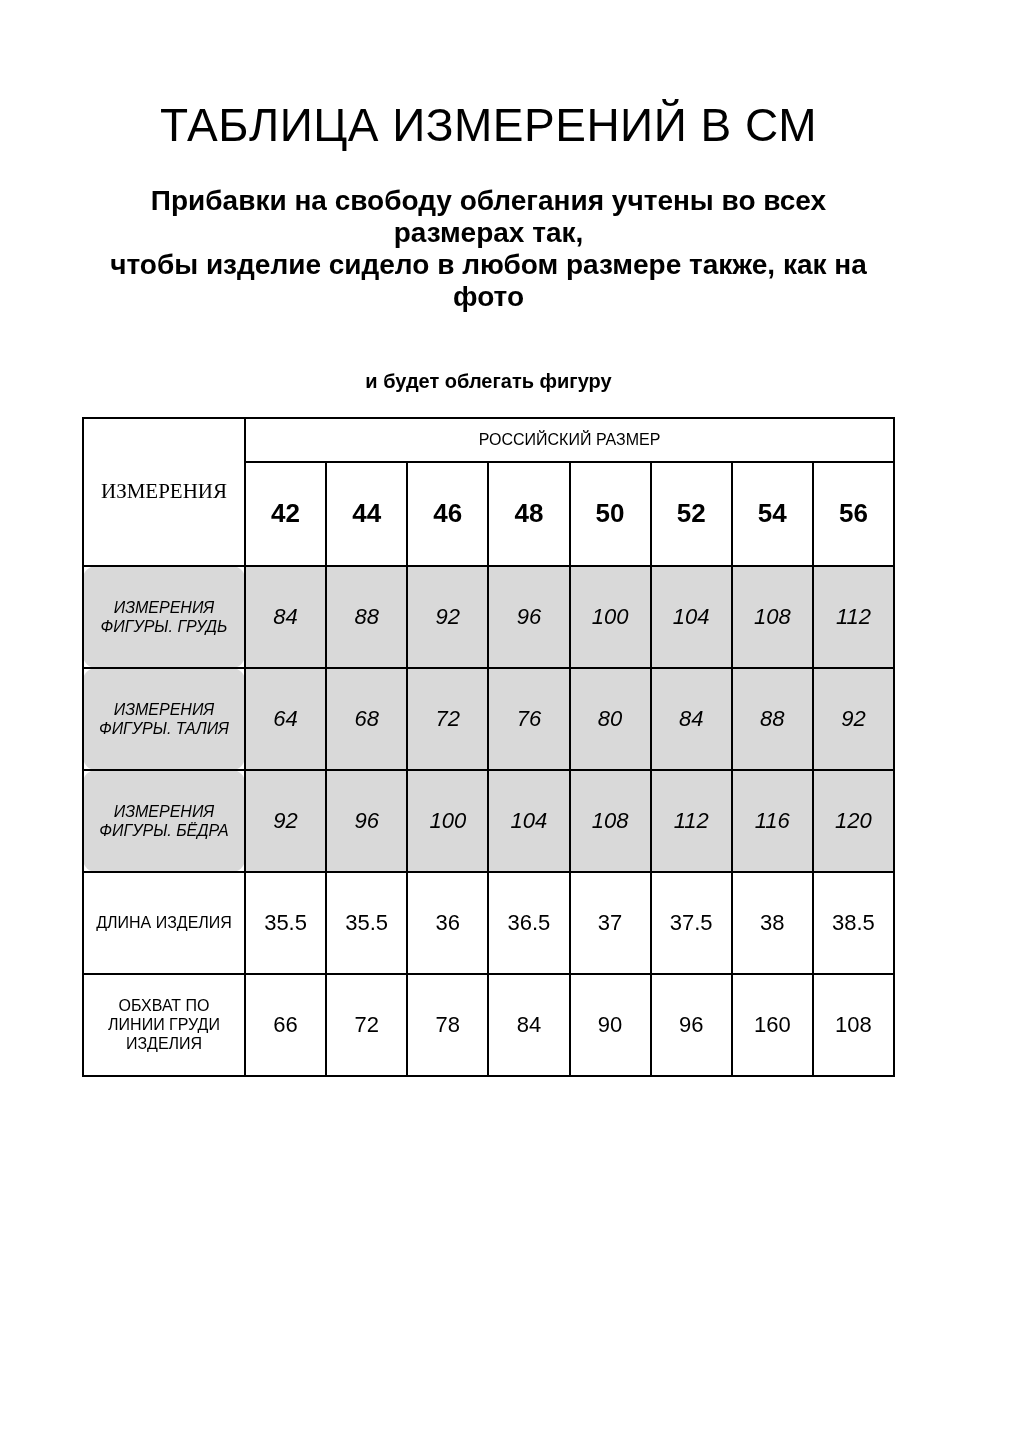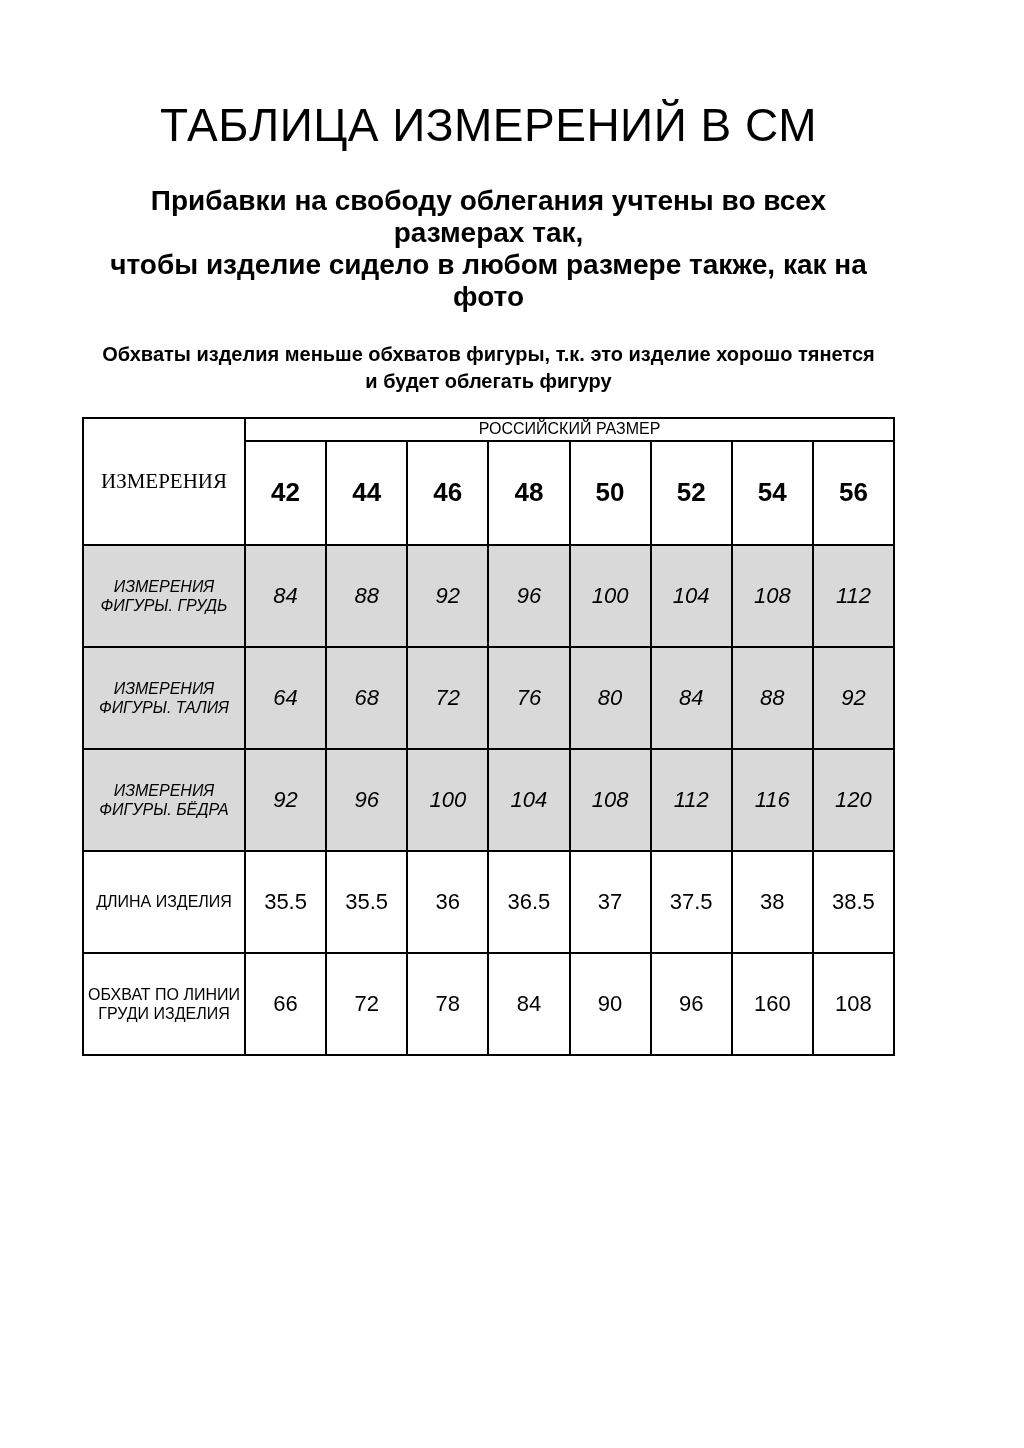"Обхваты изделия меньше обхватов фигуры," span { html: <span>Обхваты изделия меньше обхватов фигуры, т.к. это изделие хорошо тянется</span> -> none }
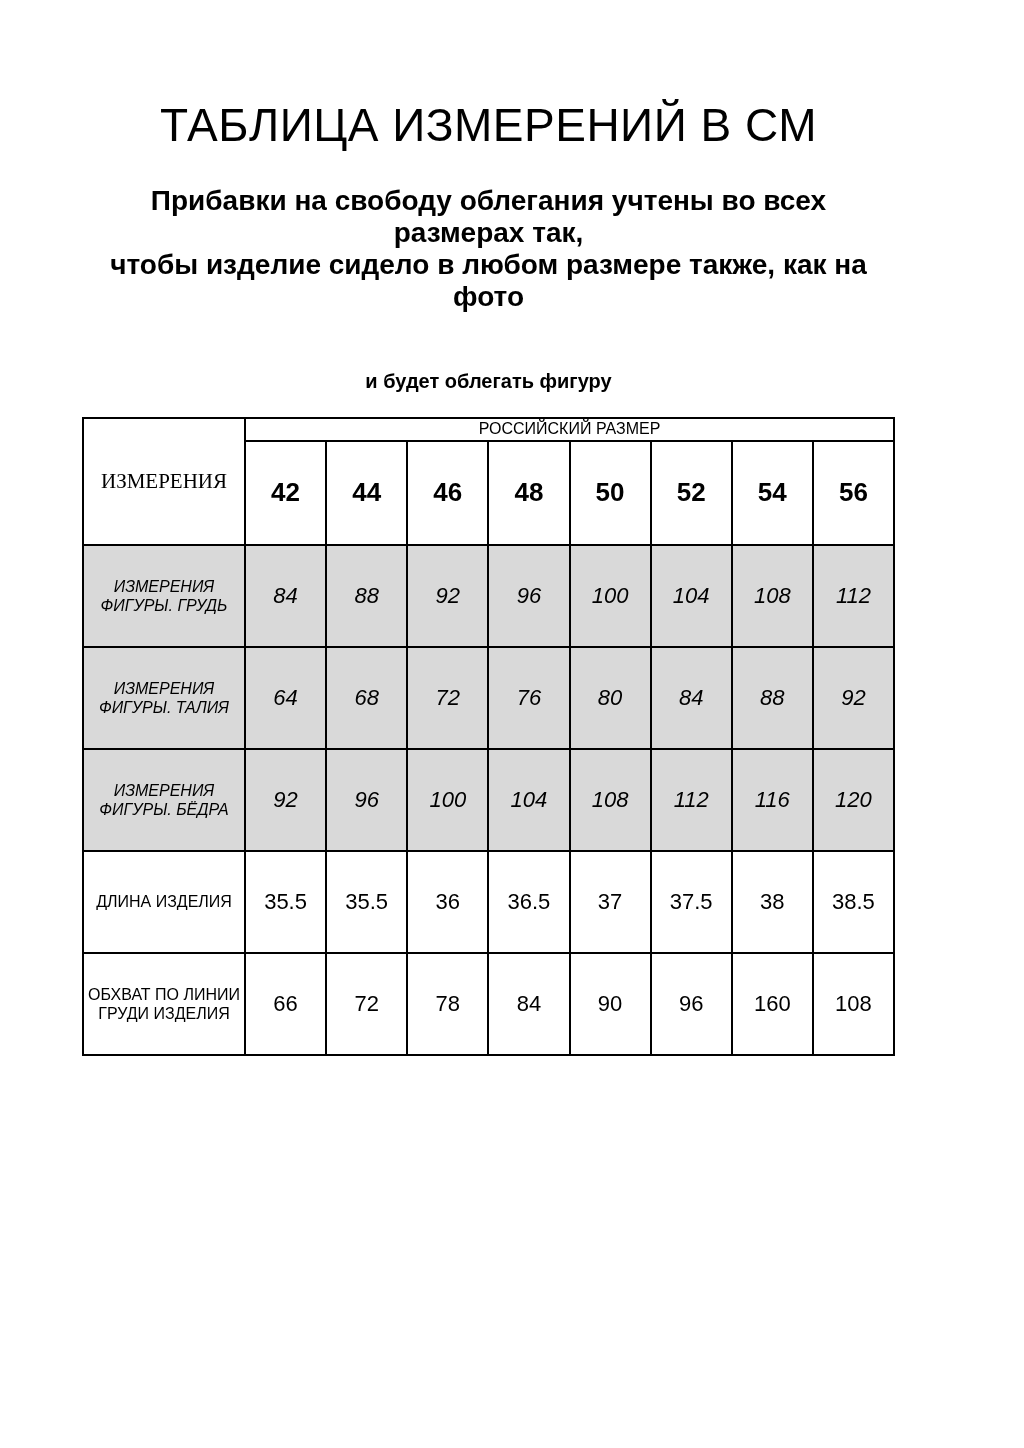"РОССИЙСКИЙ РАЗМЕР" table.size-table td, table.size-table th { padding: 0 -> 12px }
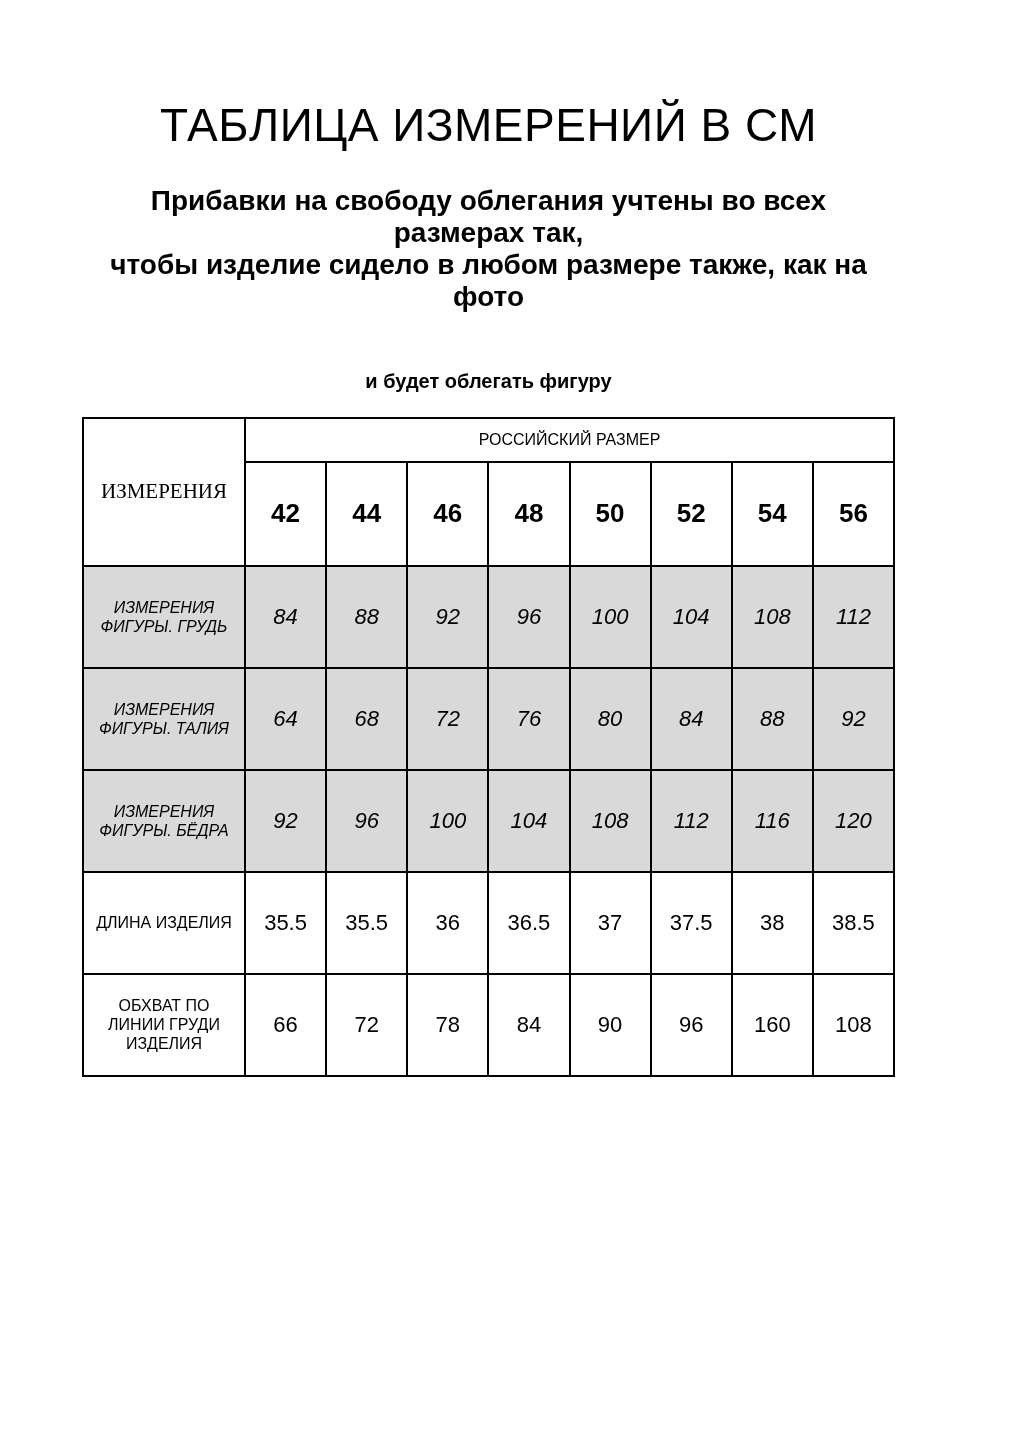"ИЗМЕРЕНИЯ ФИГУРЫ. ГРУДЬ" .row-label { border-radius: none -> 13px }
